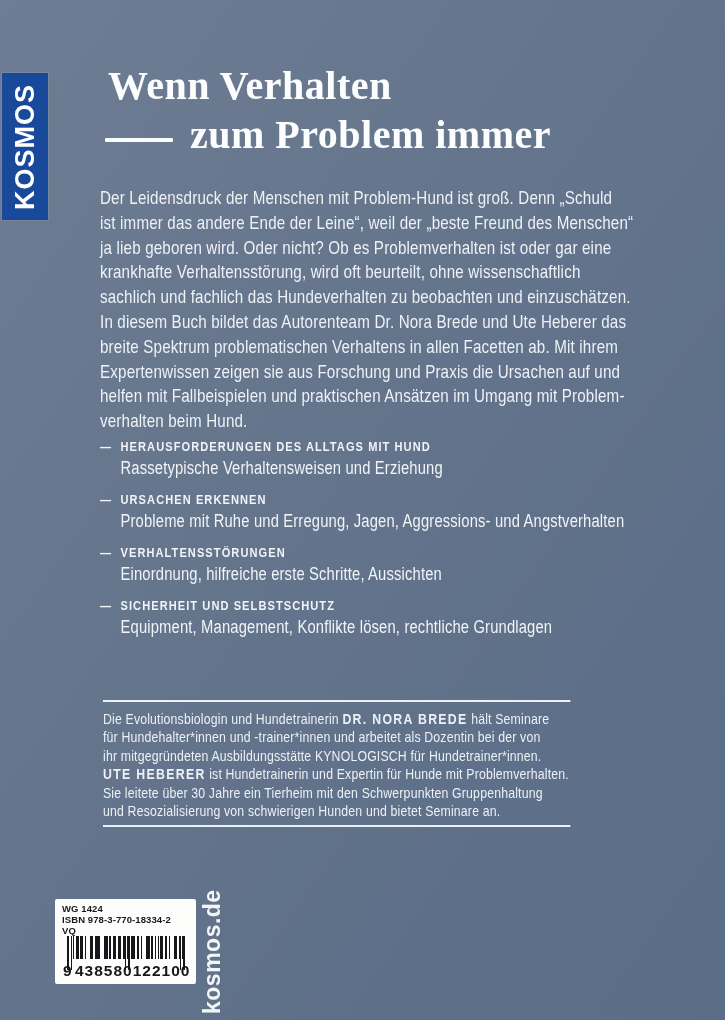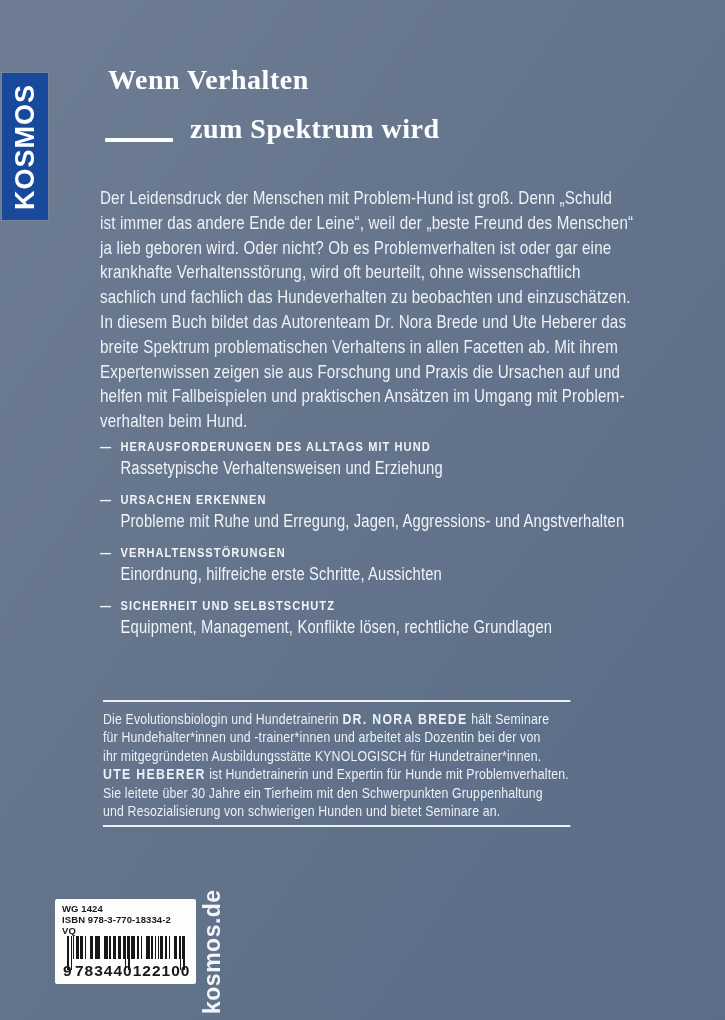"Wenn Verhalten" .title-l1,.title-l2 { font-size: 28px -> 40px }
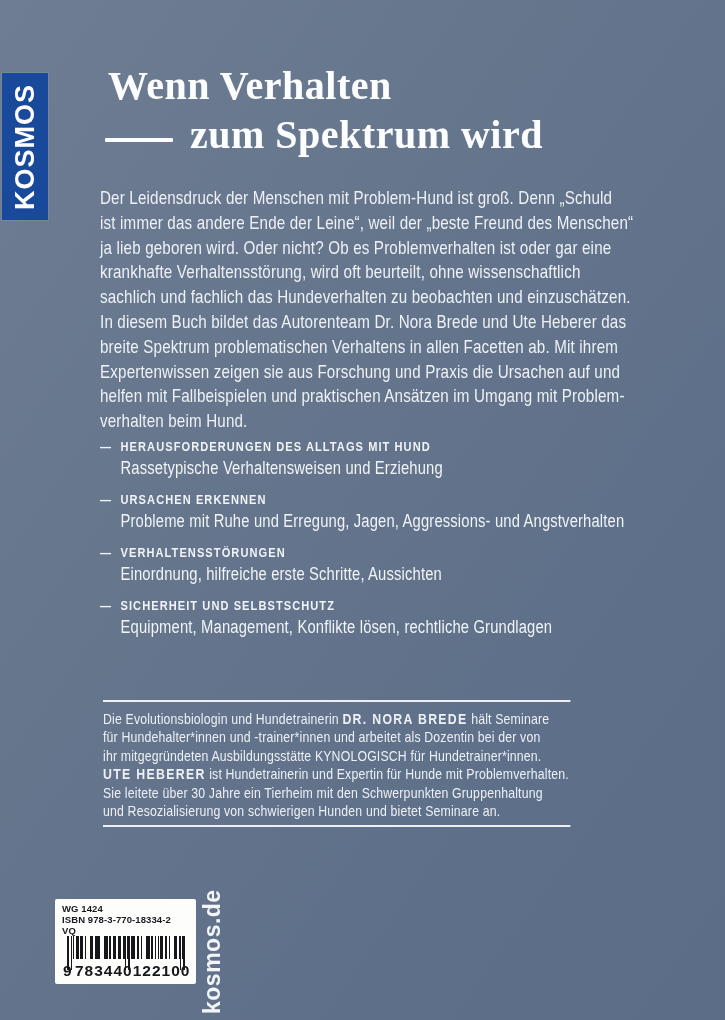"zum Spektrum wird" div.title-l2 { text: Spektrum wird -> Problem immer }
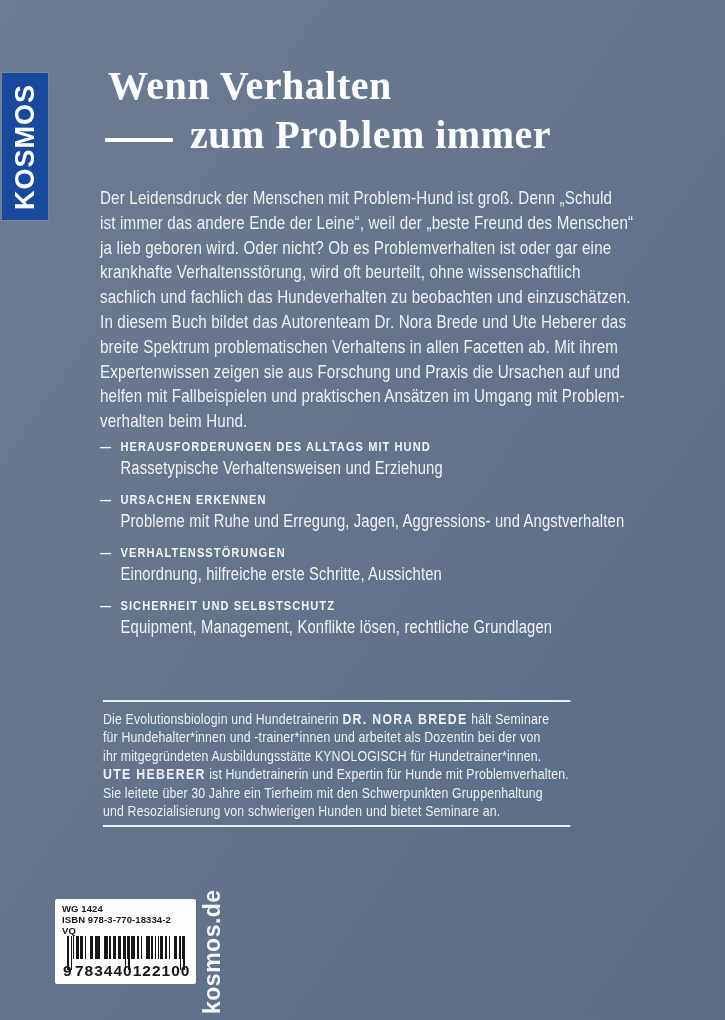"783440" span.d-g1 { text: 783440 -> 438580 }
